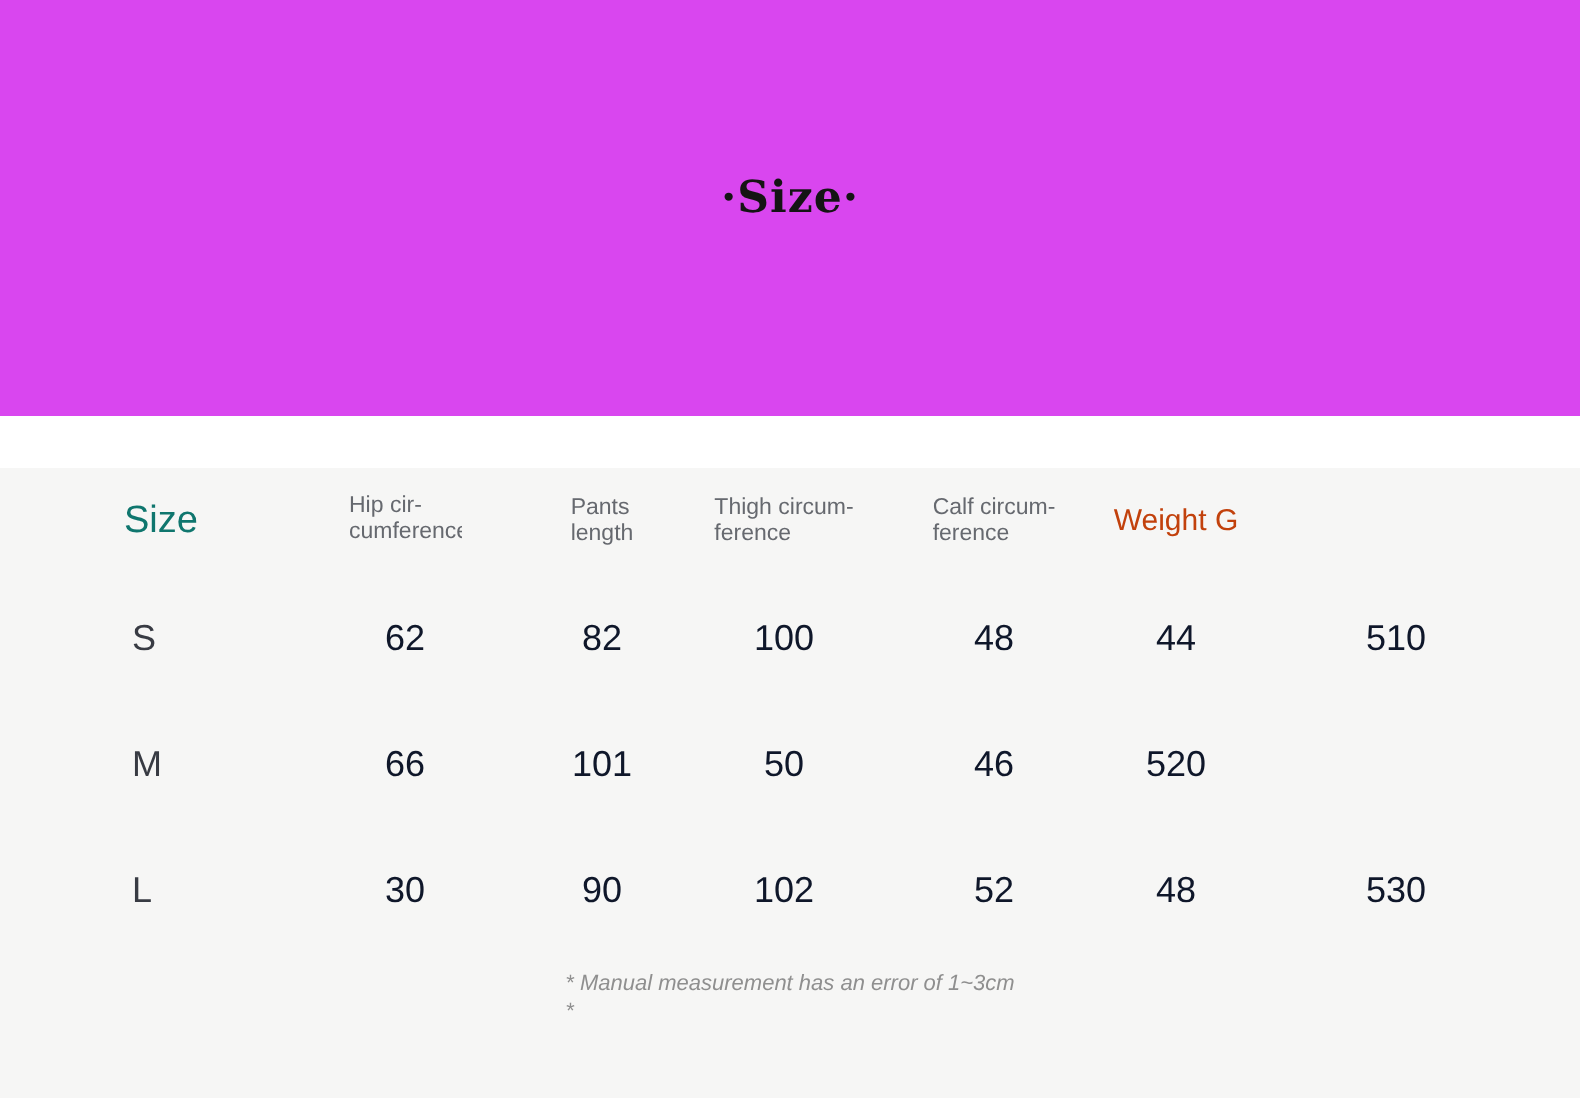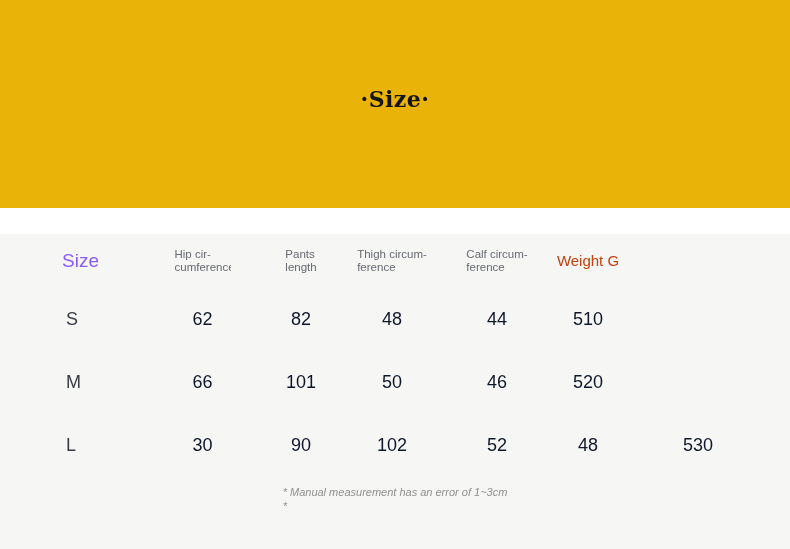"·Size·" .title-section { background: #eab308 -> #d946ef }
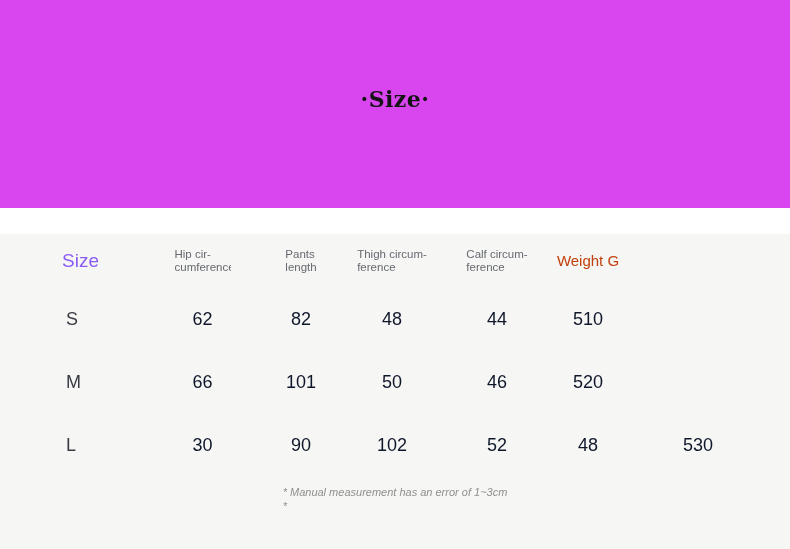"Size" .size-header .hline { color: #8b5cf6 -> #0f766e }
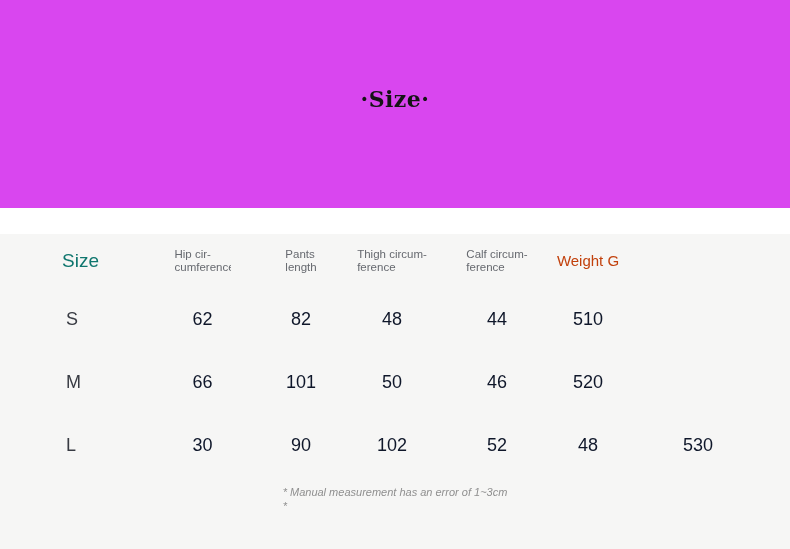"100" div.dcell { html: none -> <div>100</div> }
